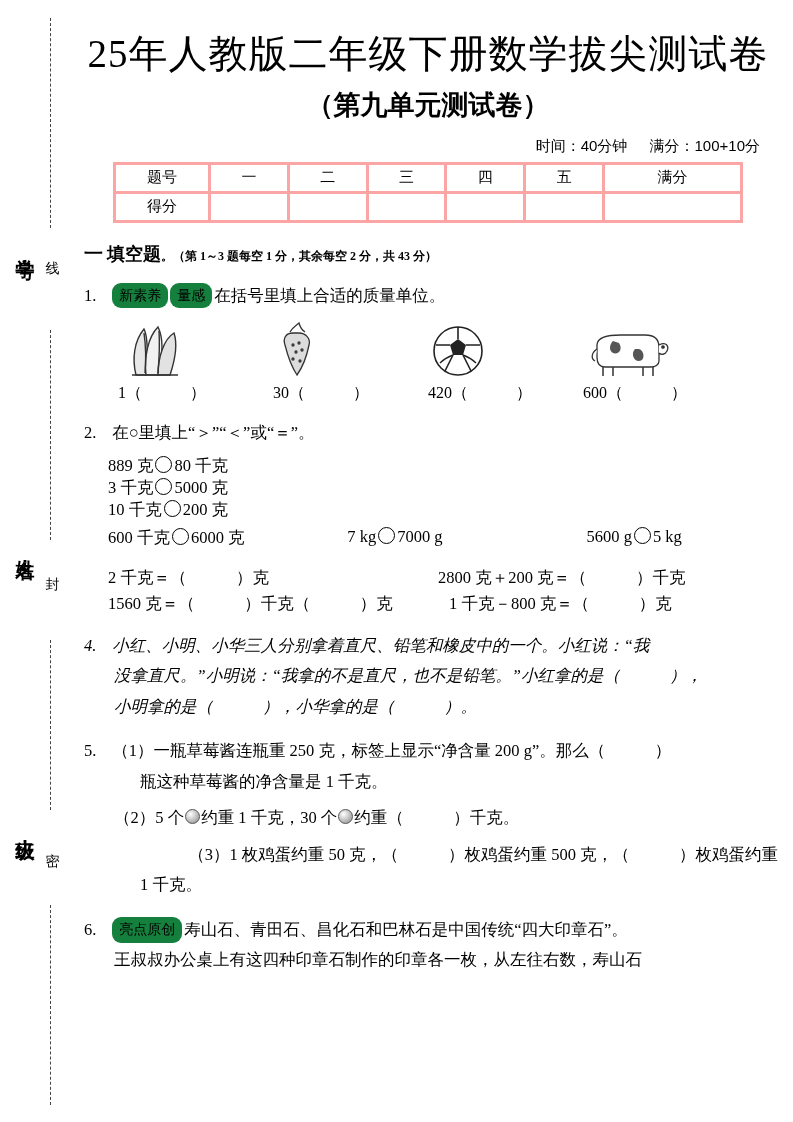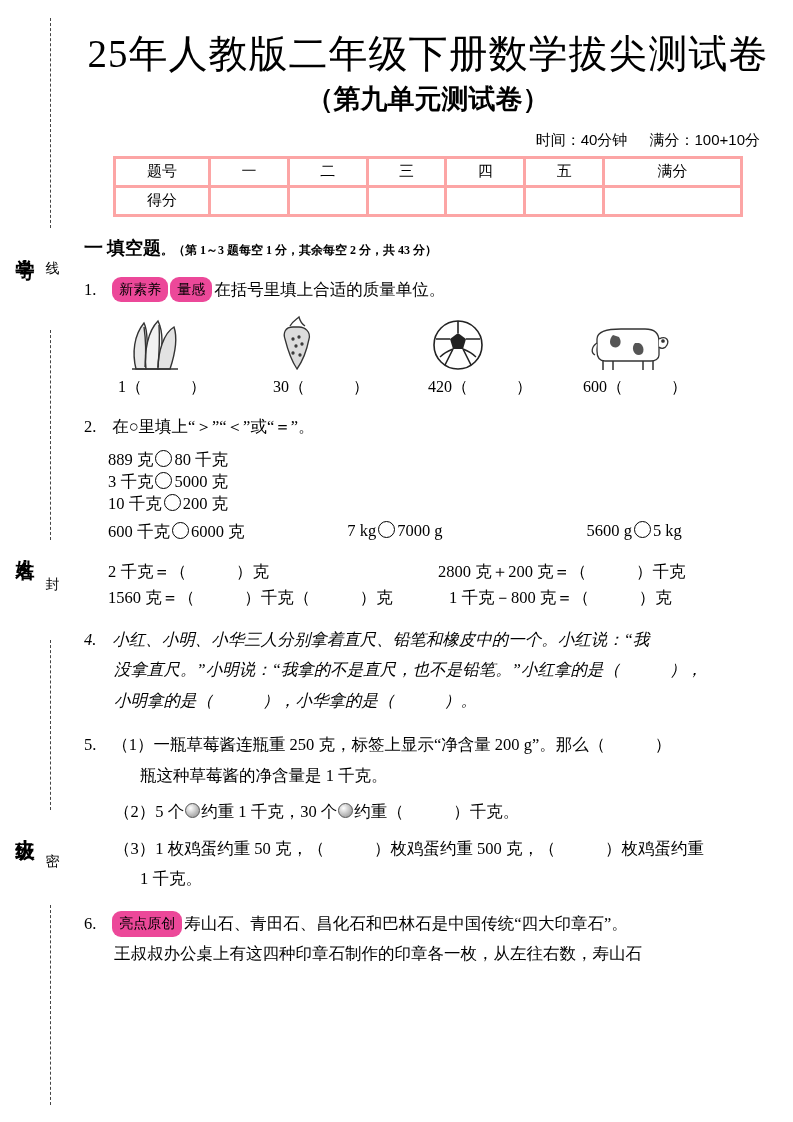"（第九单元测试卷）" .title2 { margin-top: 4px -> 10px }
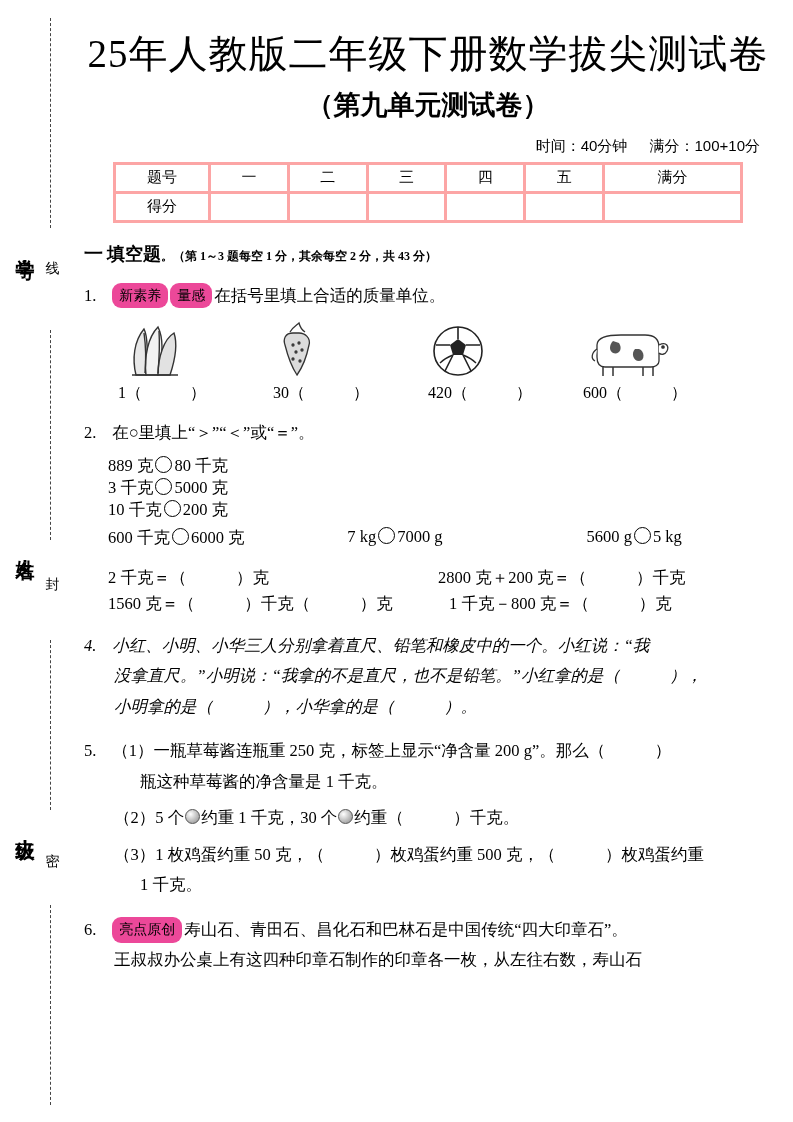"新素养" .tagbox { background: #ec4899 -> #15803d }
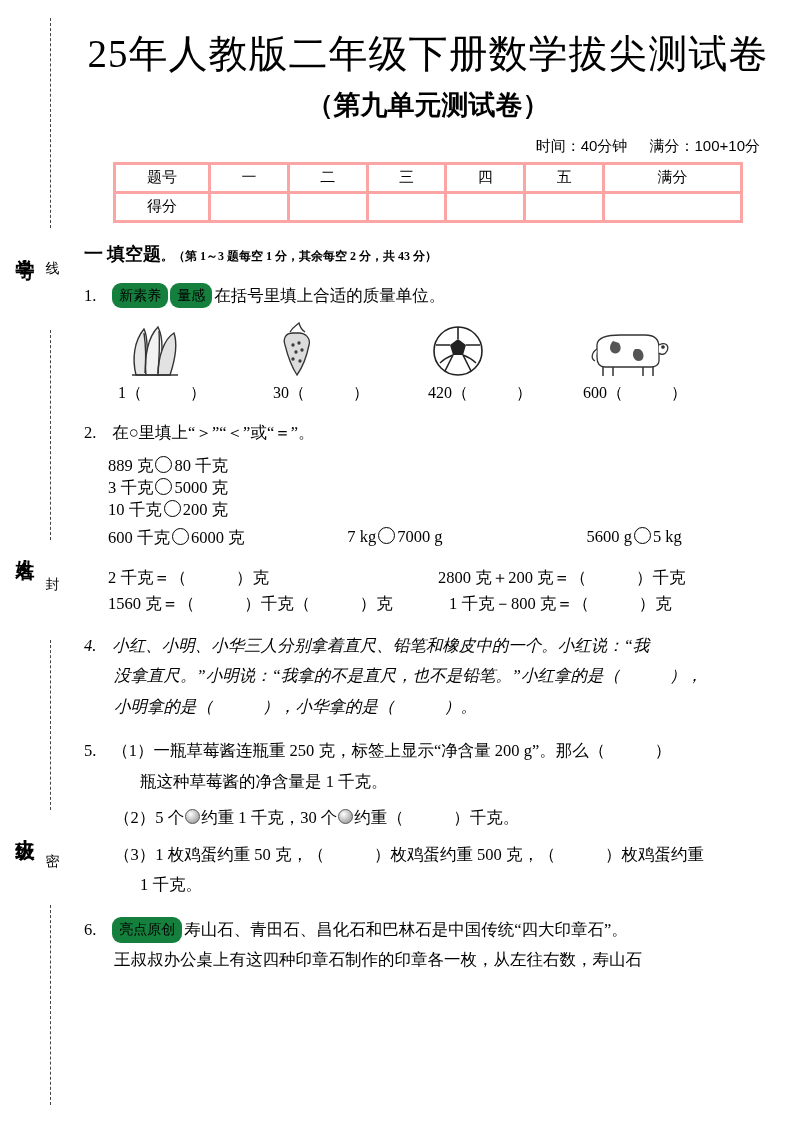"（3）1 枚鸡蛋约重 50 克，（ ）枚鸡蛋约重" div.indent { text-align: none -> right }
